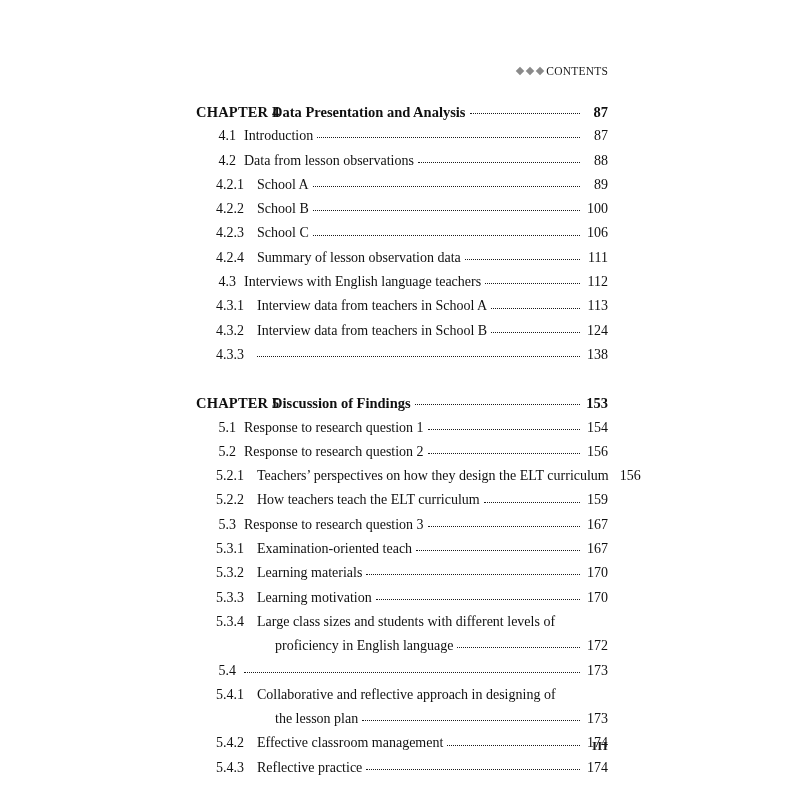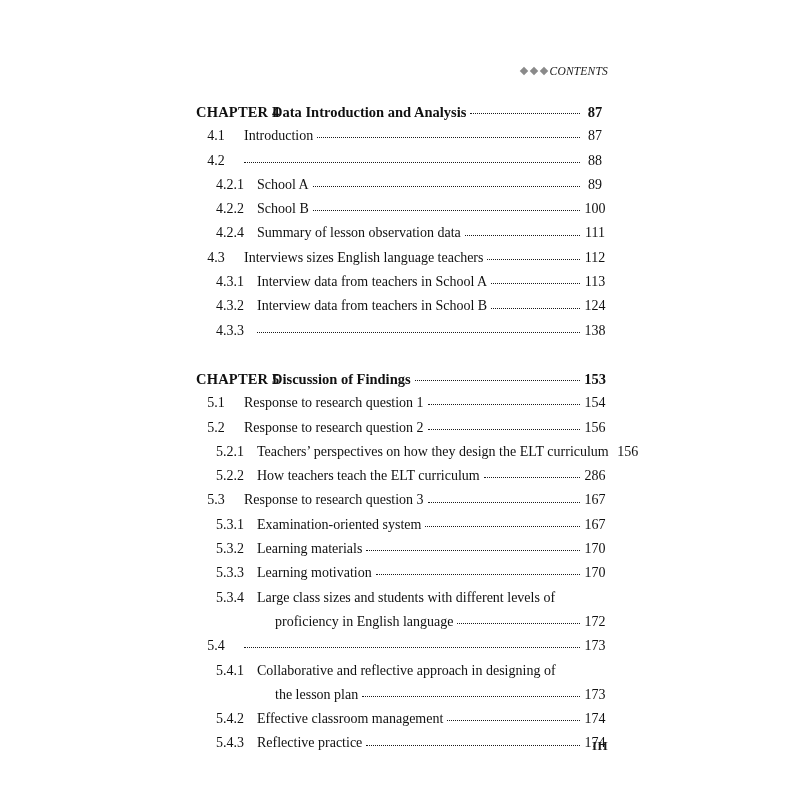"CONTENTS" .running-head-label { font-style: italic -> none }
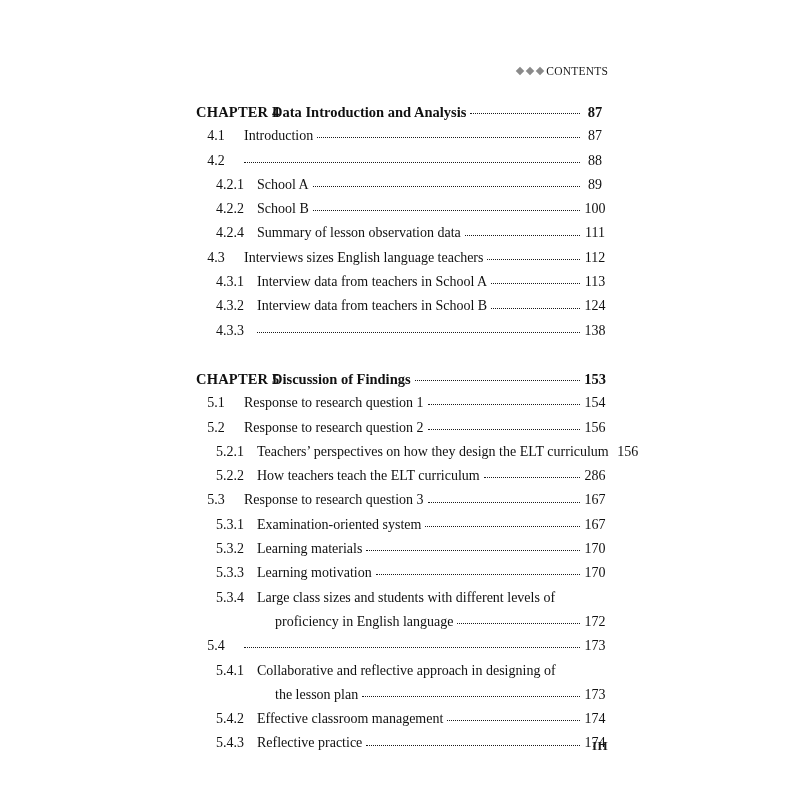"Data Introduction and Analysis" span.title { text: Introduction -> Presentation }
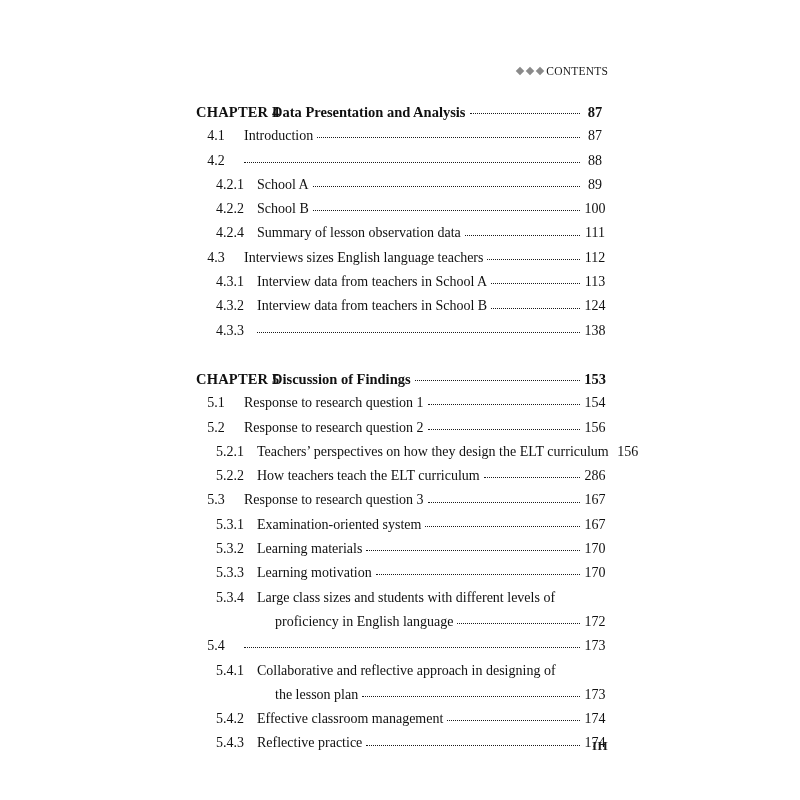"87" .entry .page-no { text-align: center -> right }
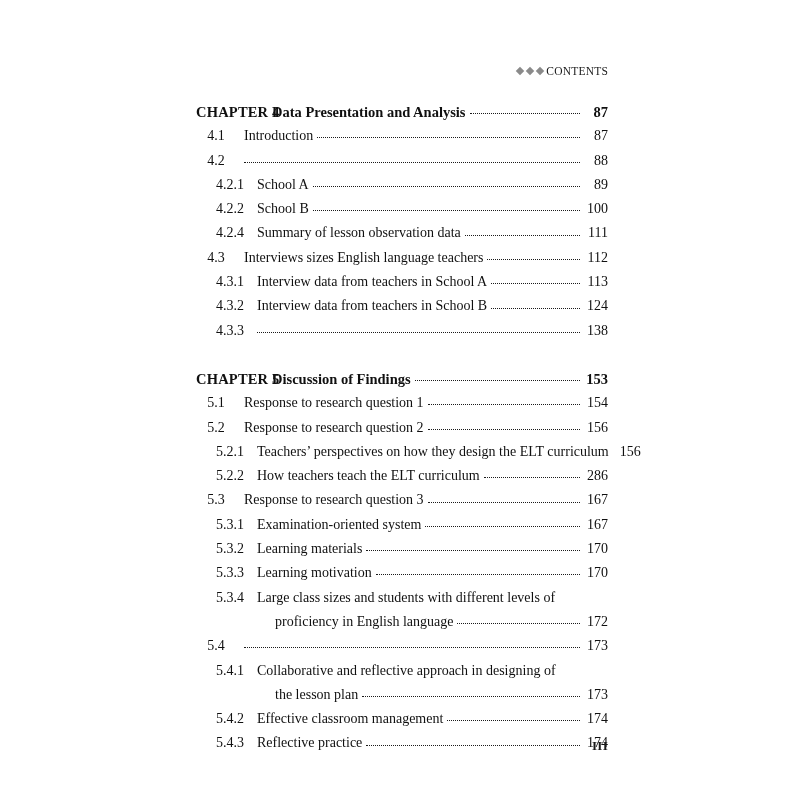"4.1" .entry .num { text-align: center -> right }
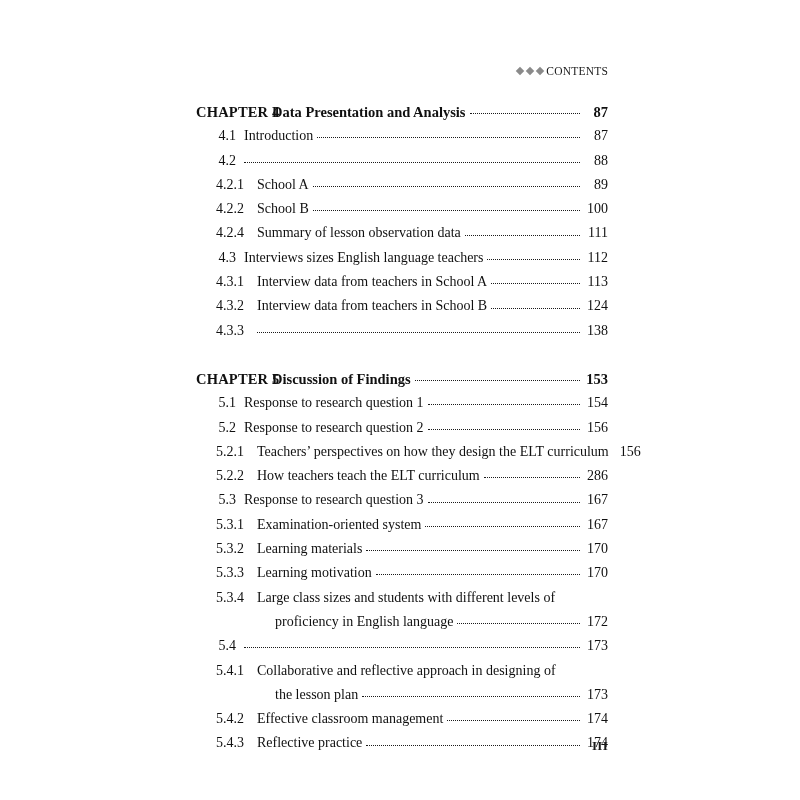"Data from lesson observations" span.title { html: none -> <span>Data from lesson observations</span> }
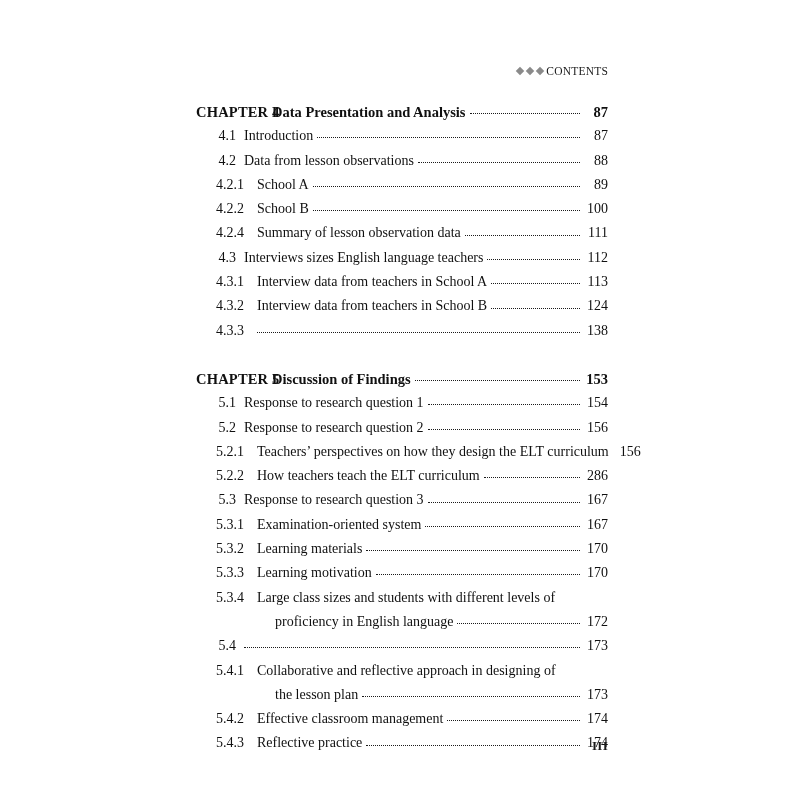"4.2.3" div.entry { html: none -> <div> <span>4.2.3</span> <span>School C</span> <span></span> <span>106</span> </div> }
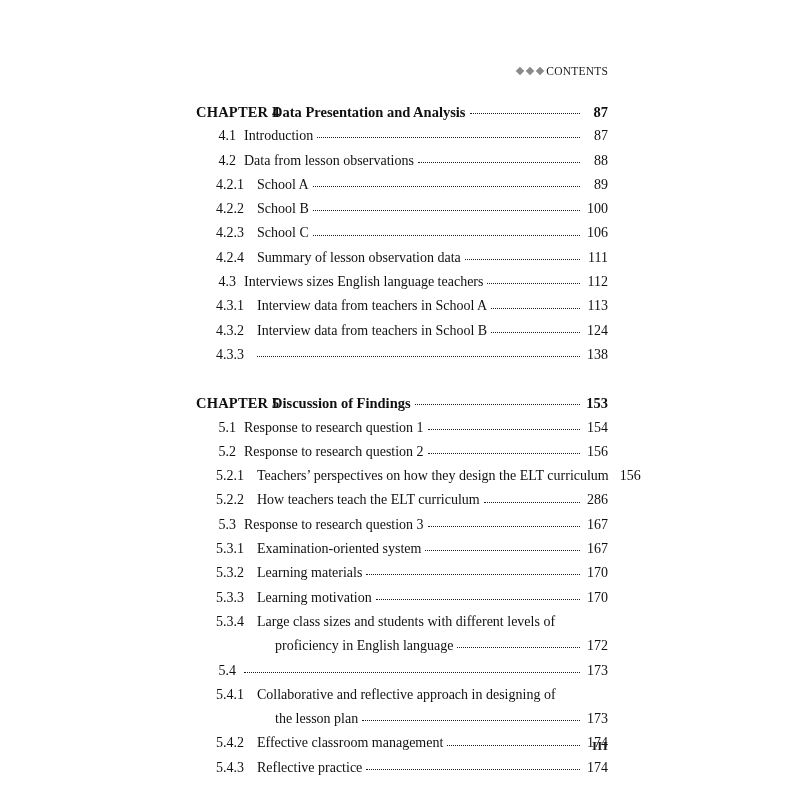"Interviews sizes English language" span.title { text: sizes -> with }
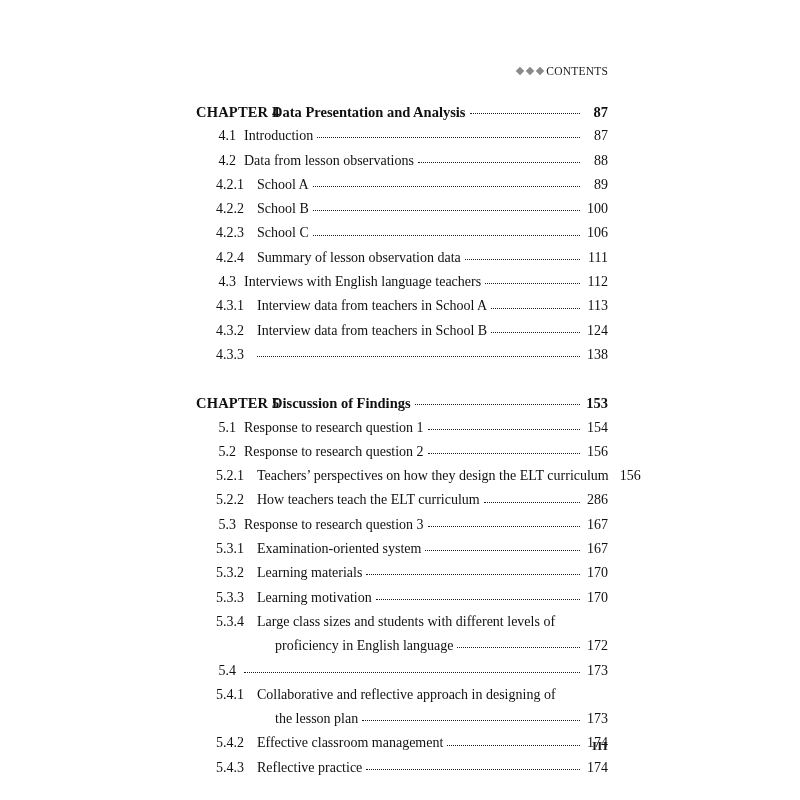"286" span.page-no { text: 286 -> 159 }
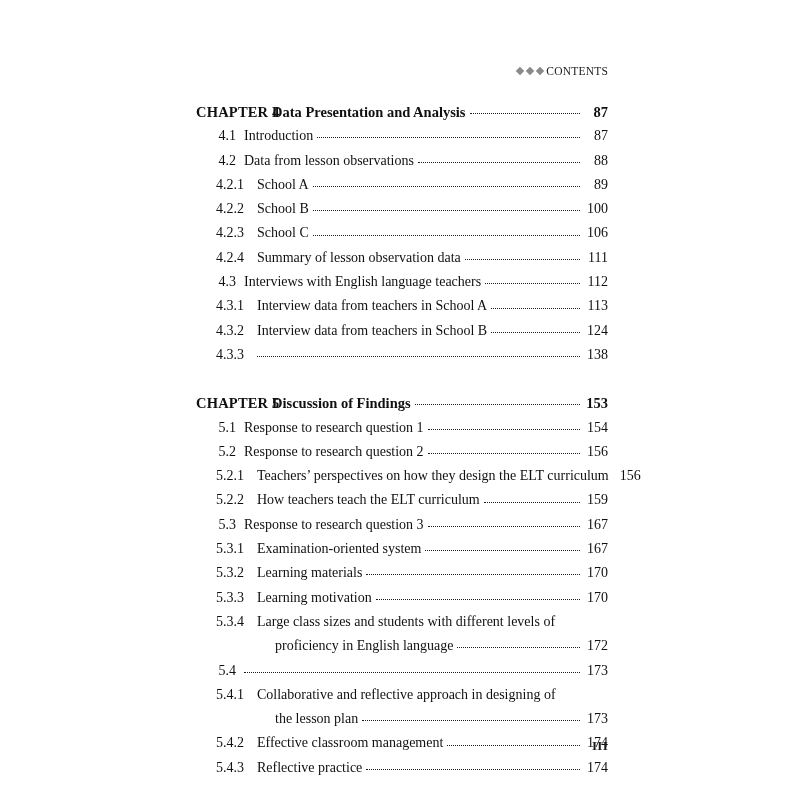"Examination-oriented system" span.title { text: system -> teach }
